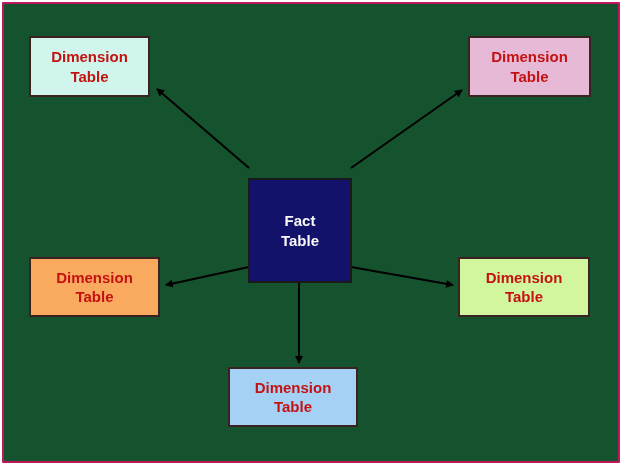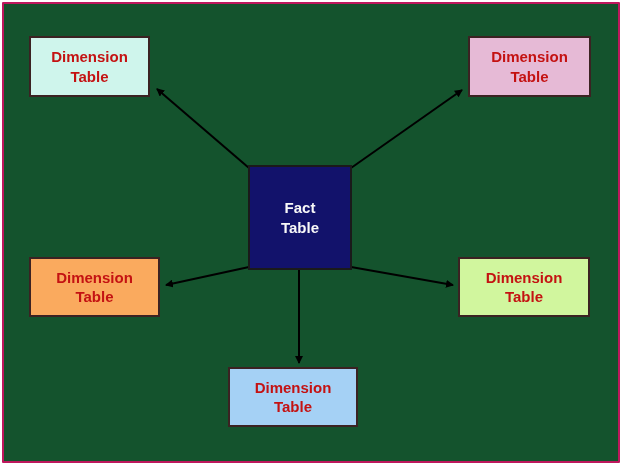"Fact" .node-fact { top: 161px -> 174px }
